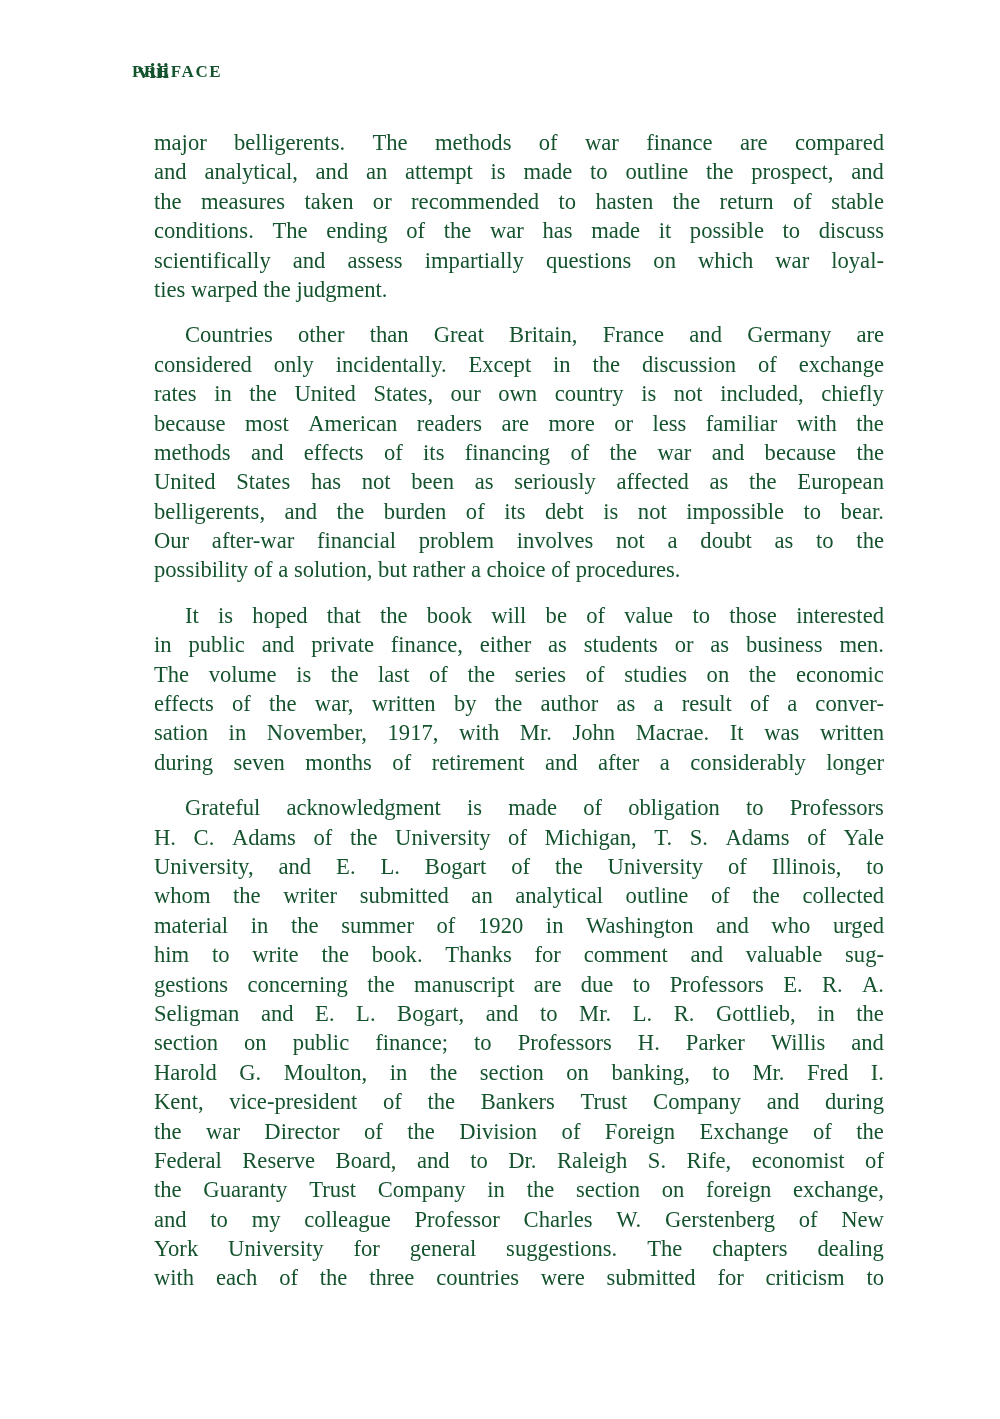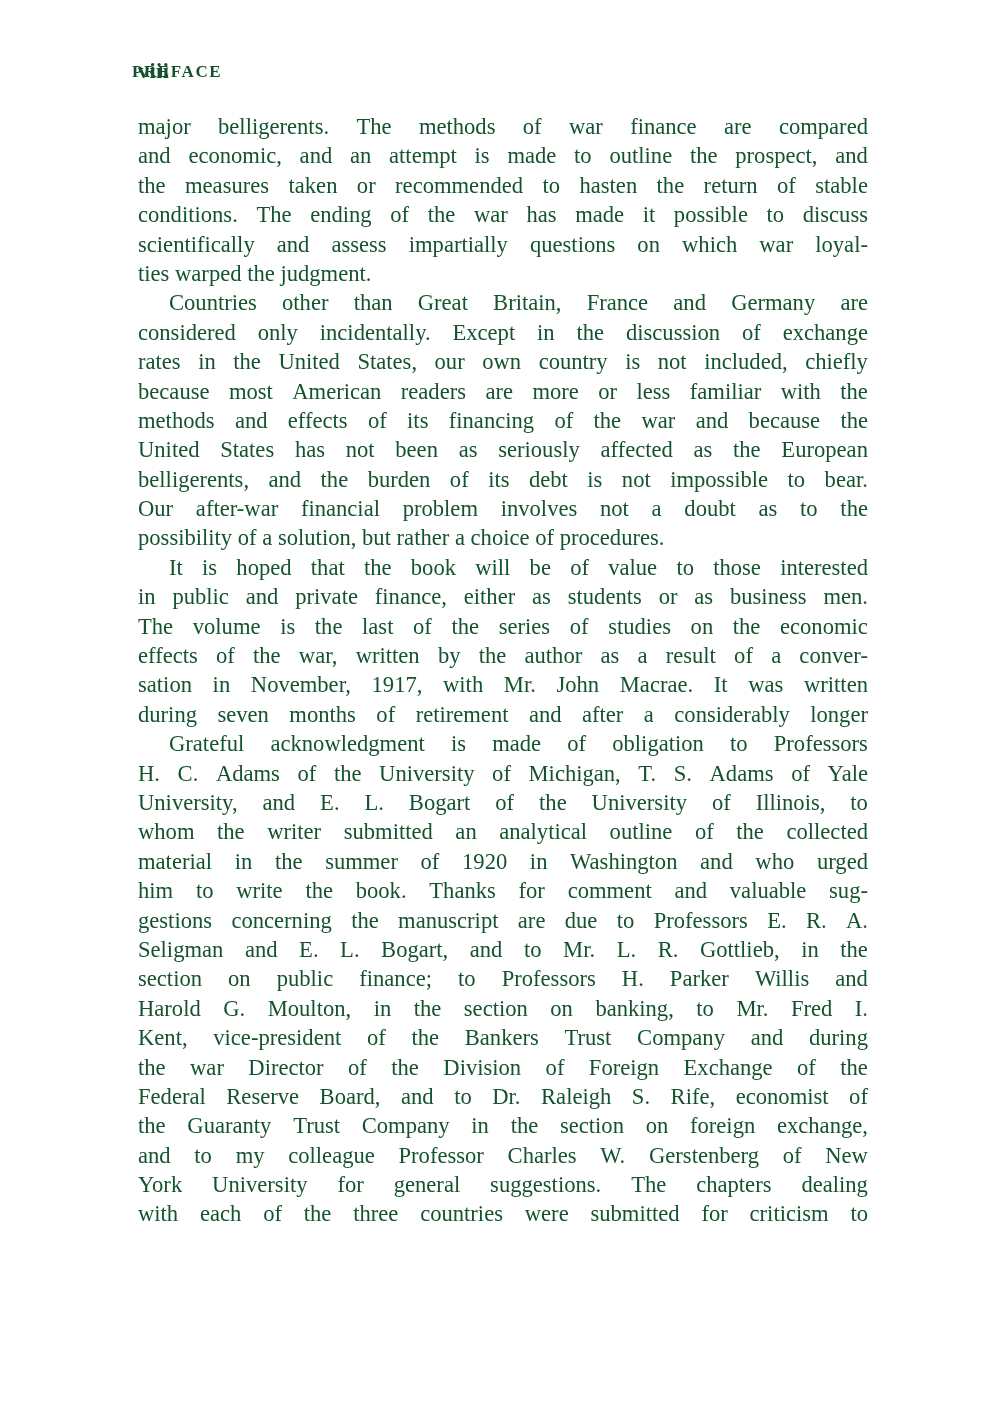"major" .para { margin: 0 -> 16px }
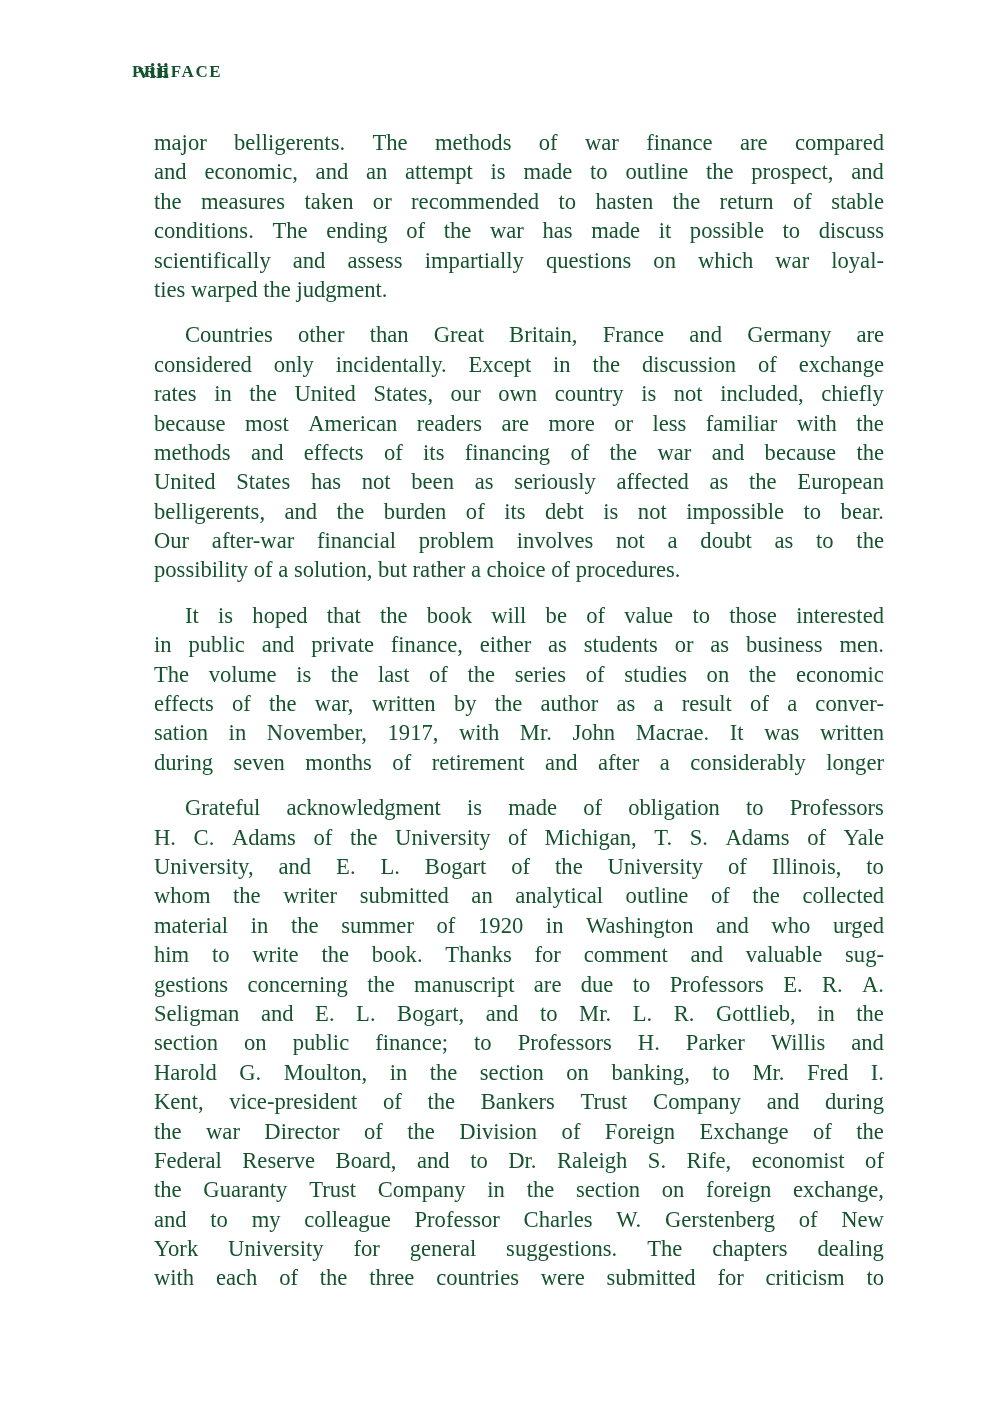"economic," span.w { text: economic -> analytical }
